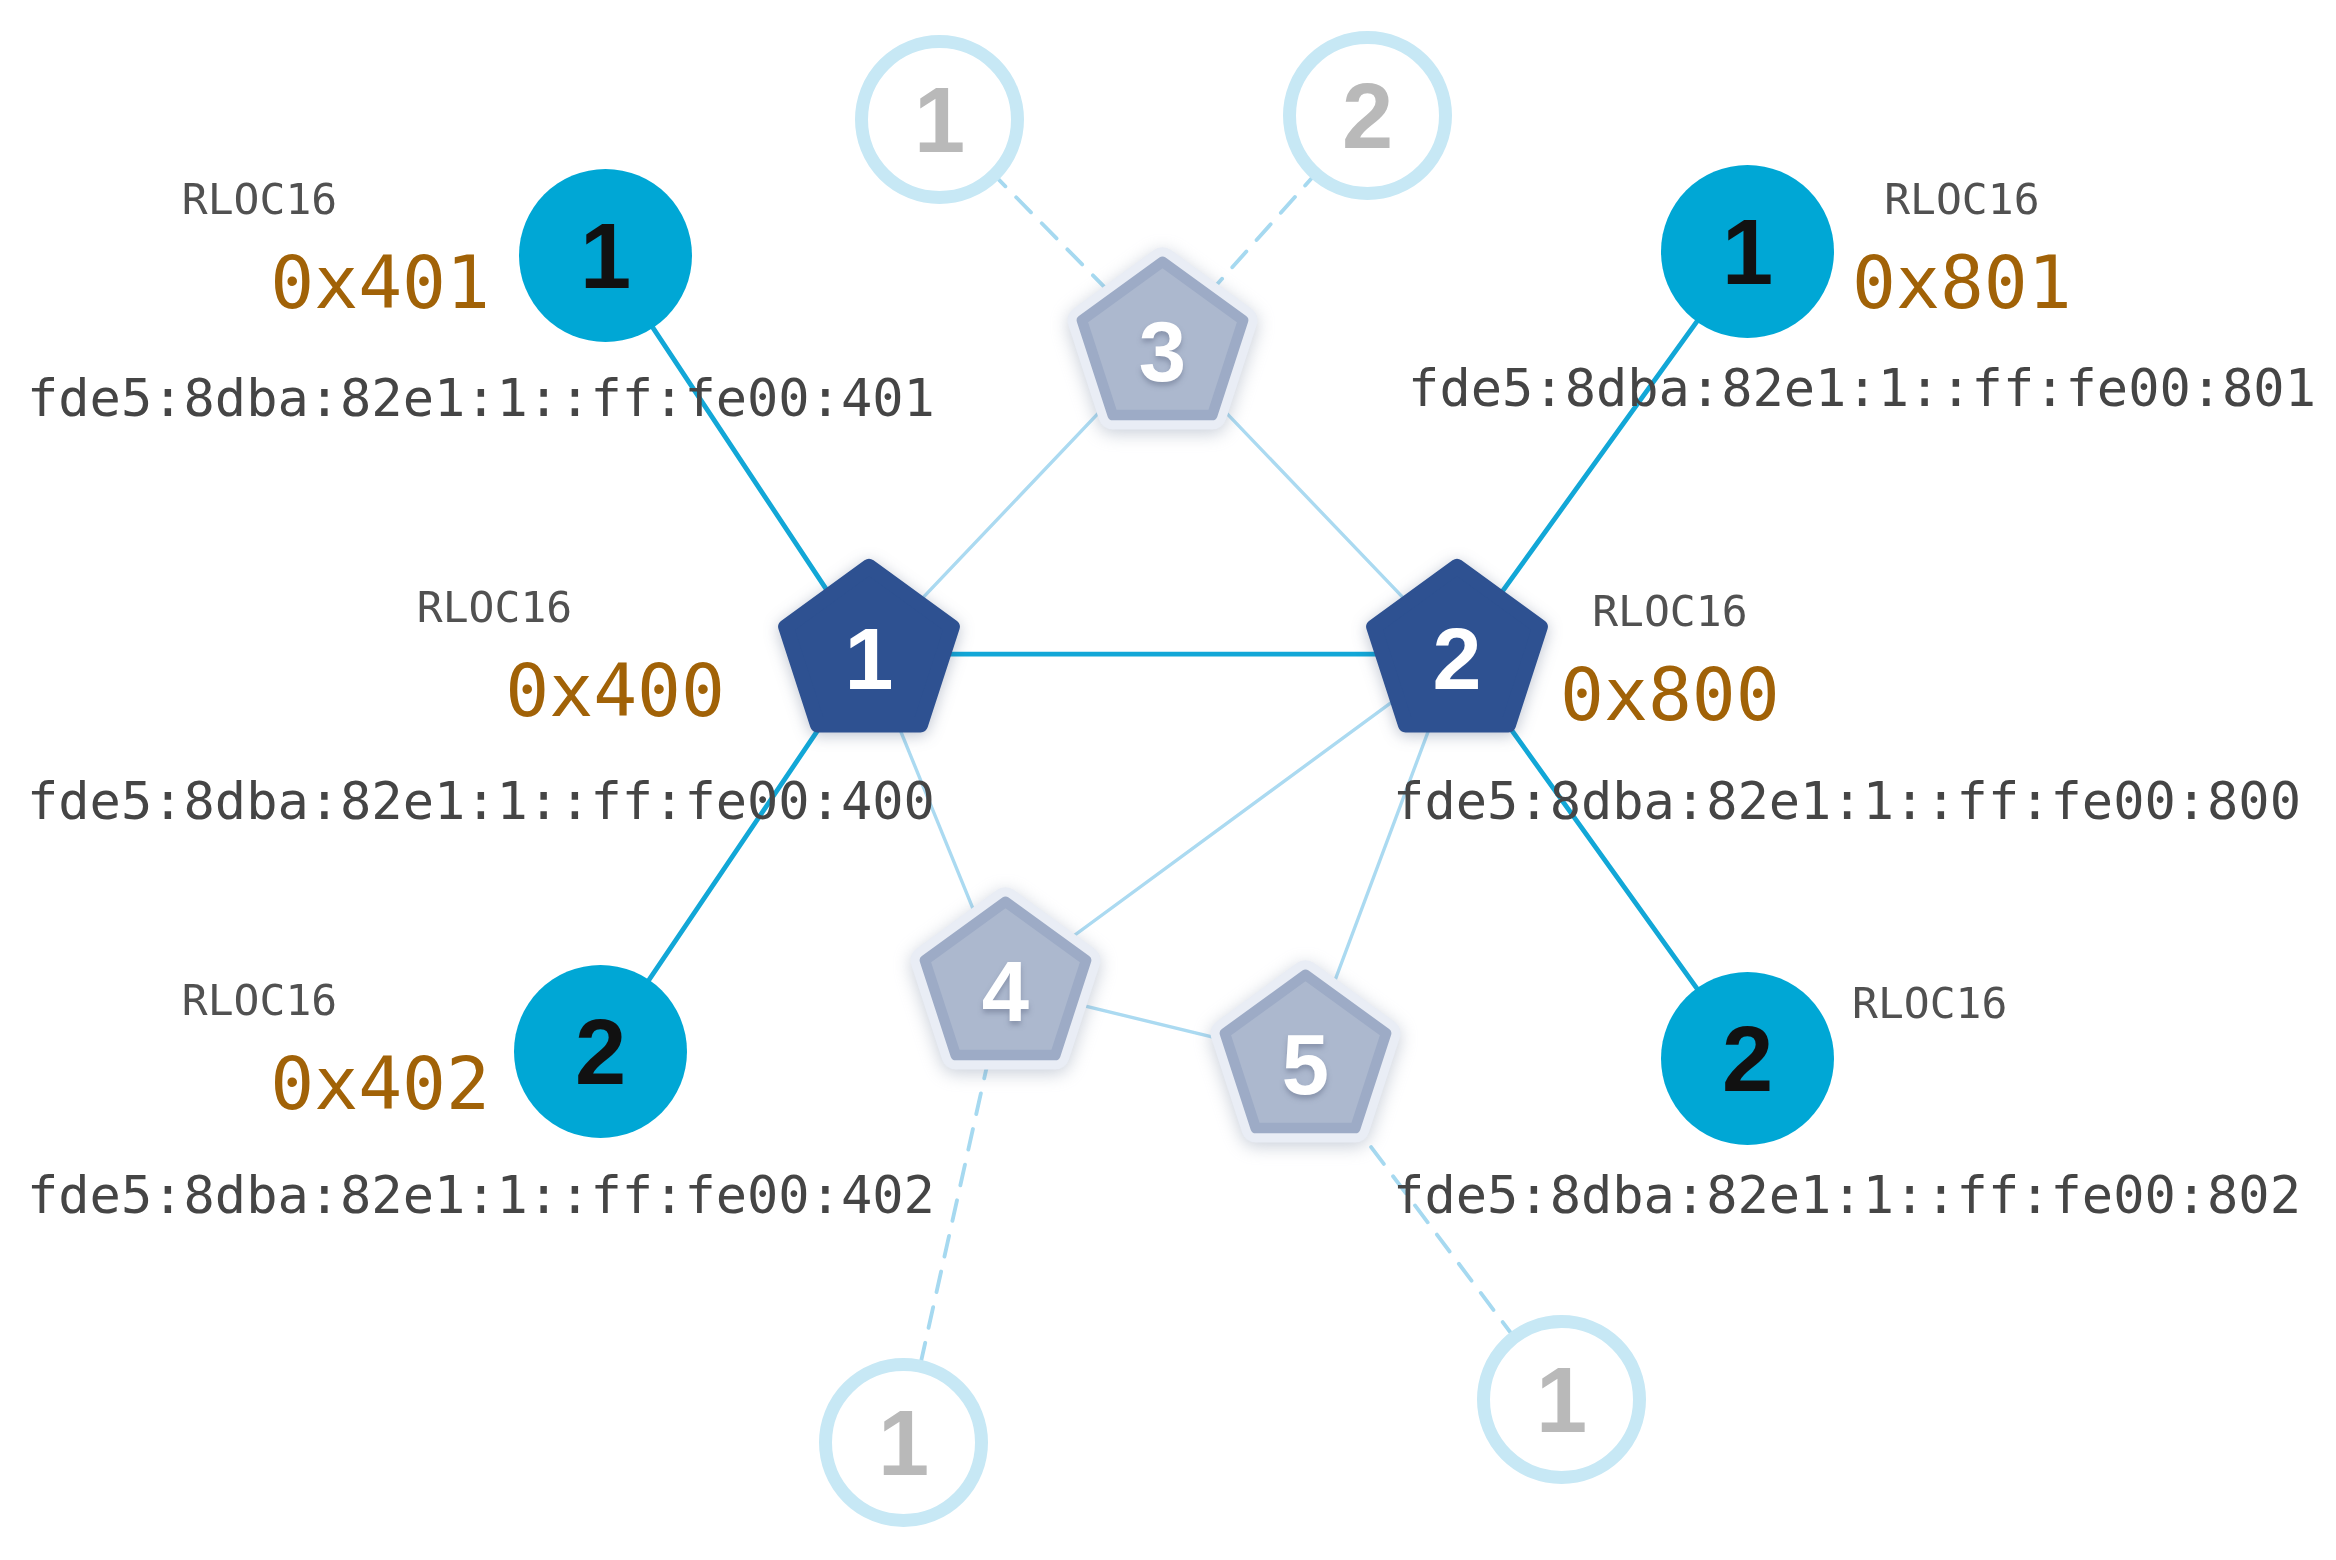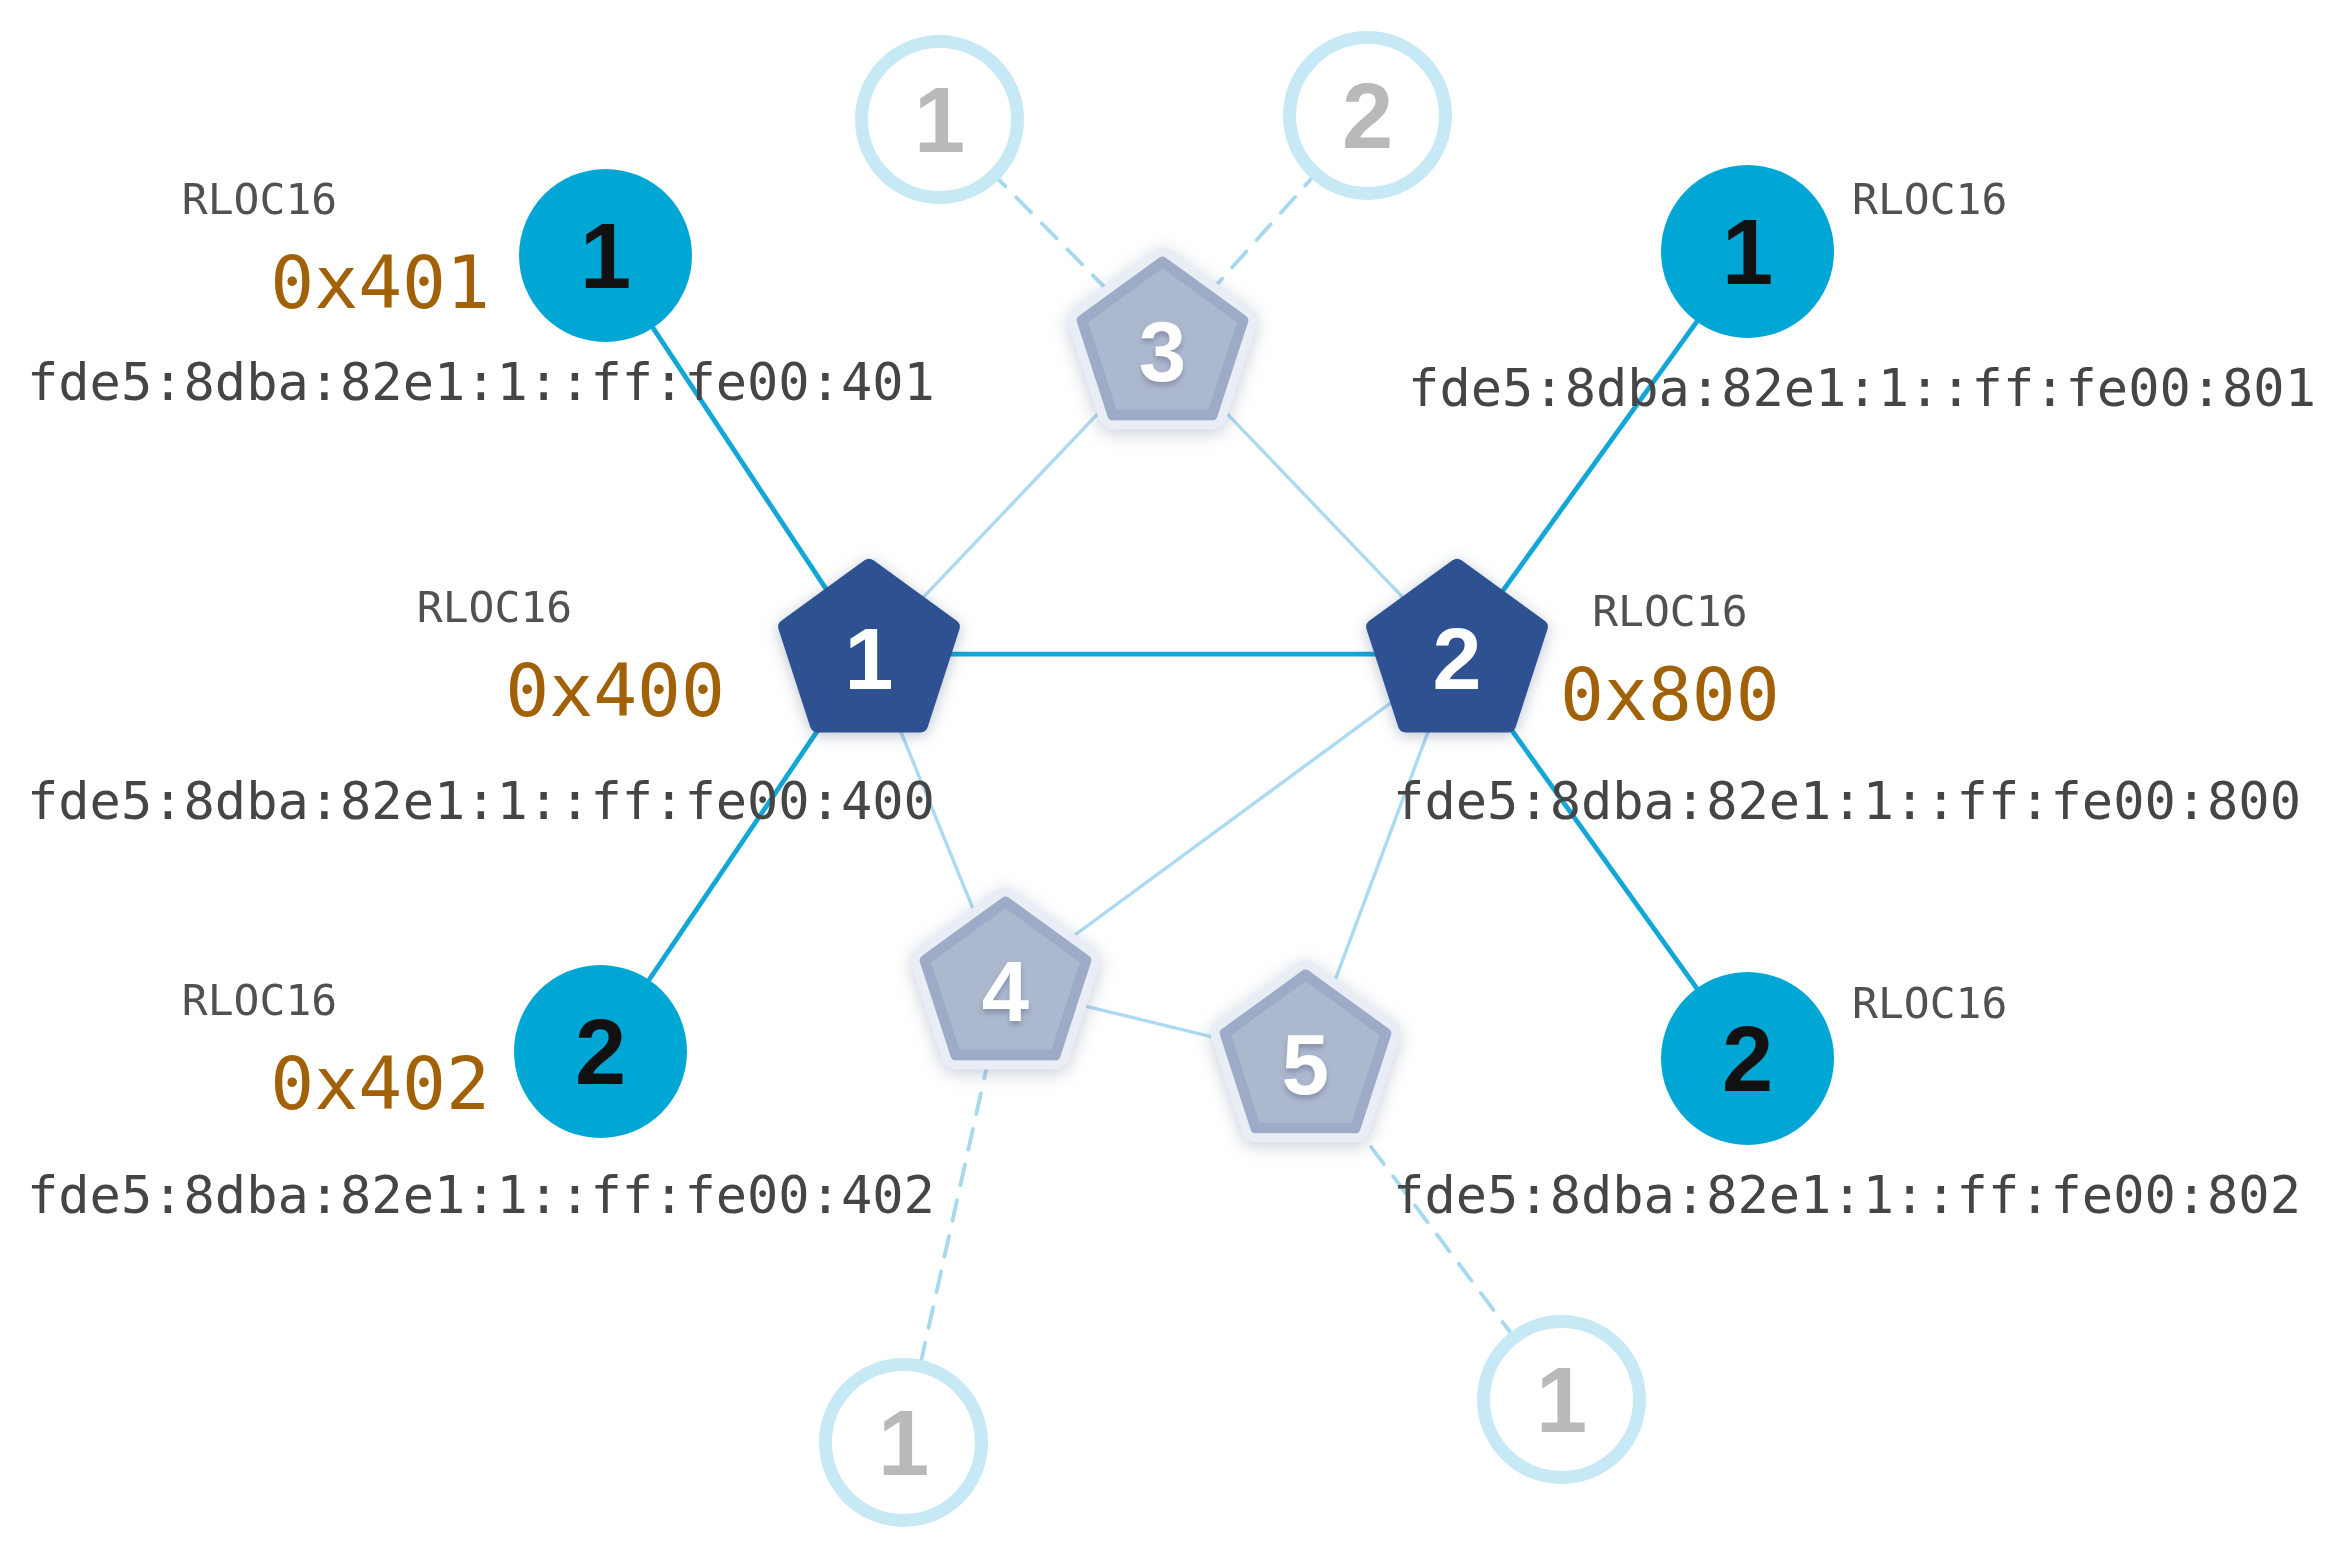"0x801" div.v { html: none -> <div>0x801</div> }
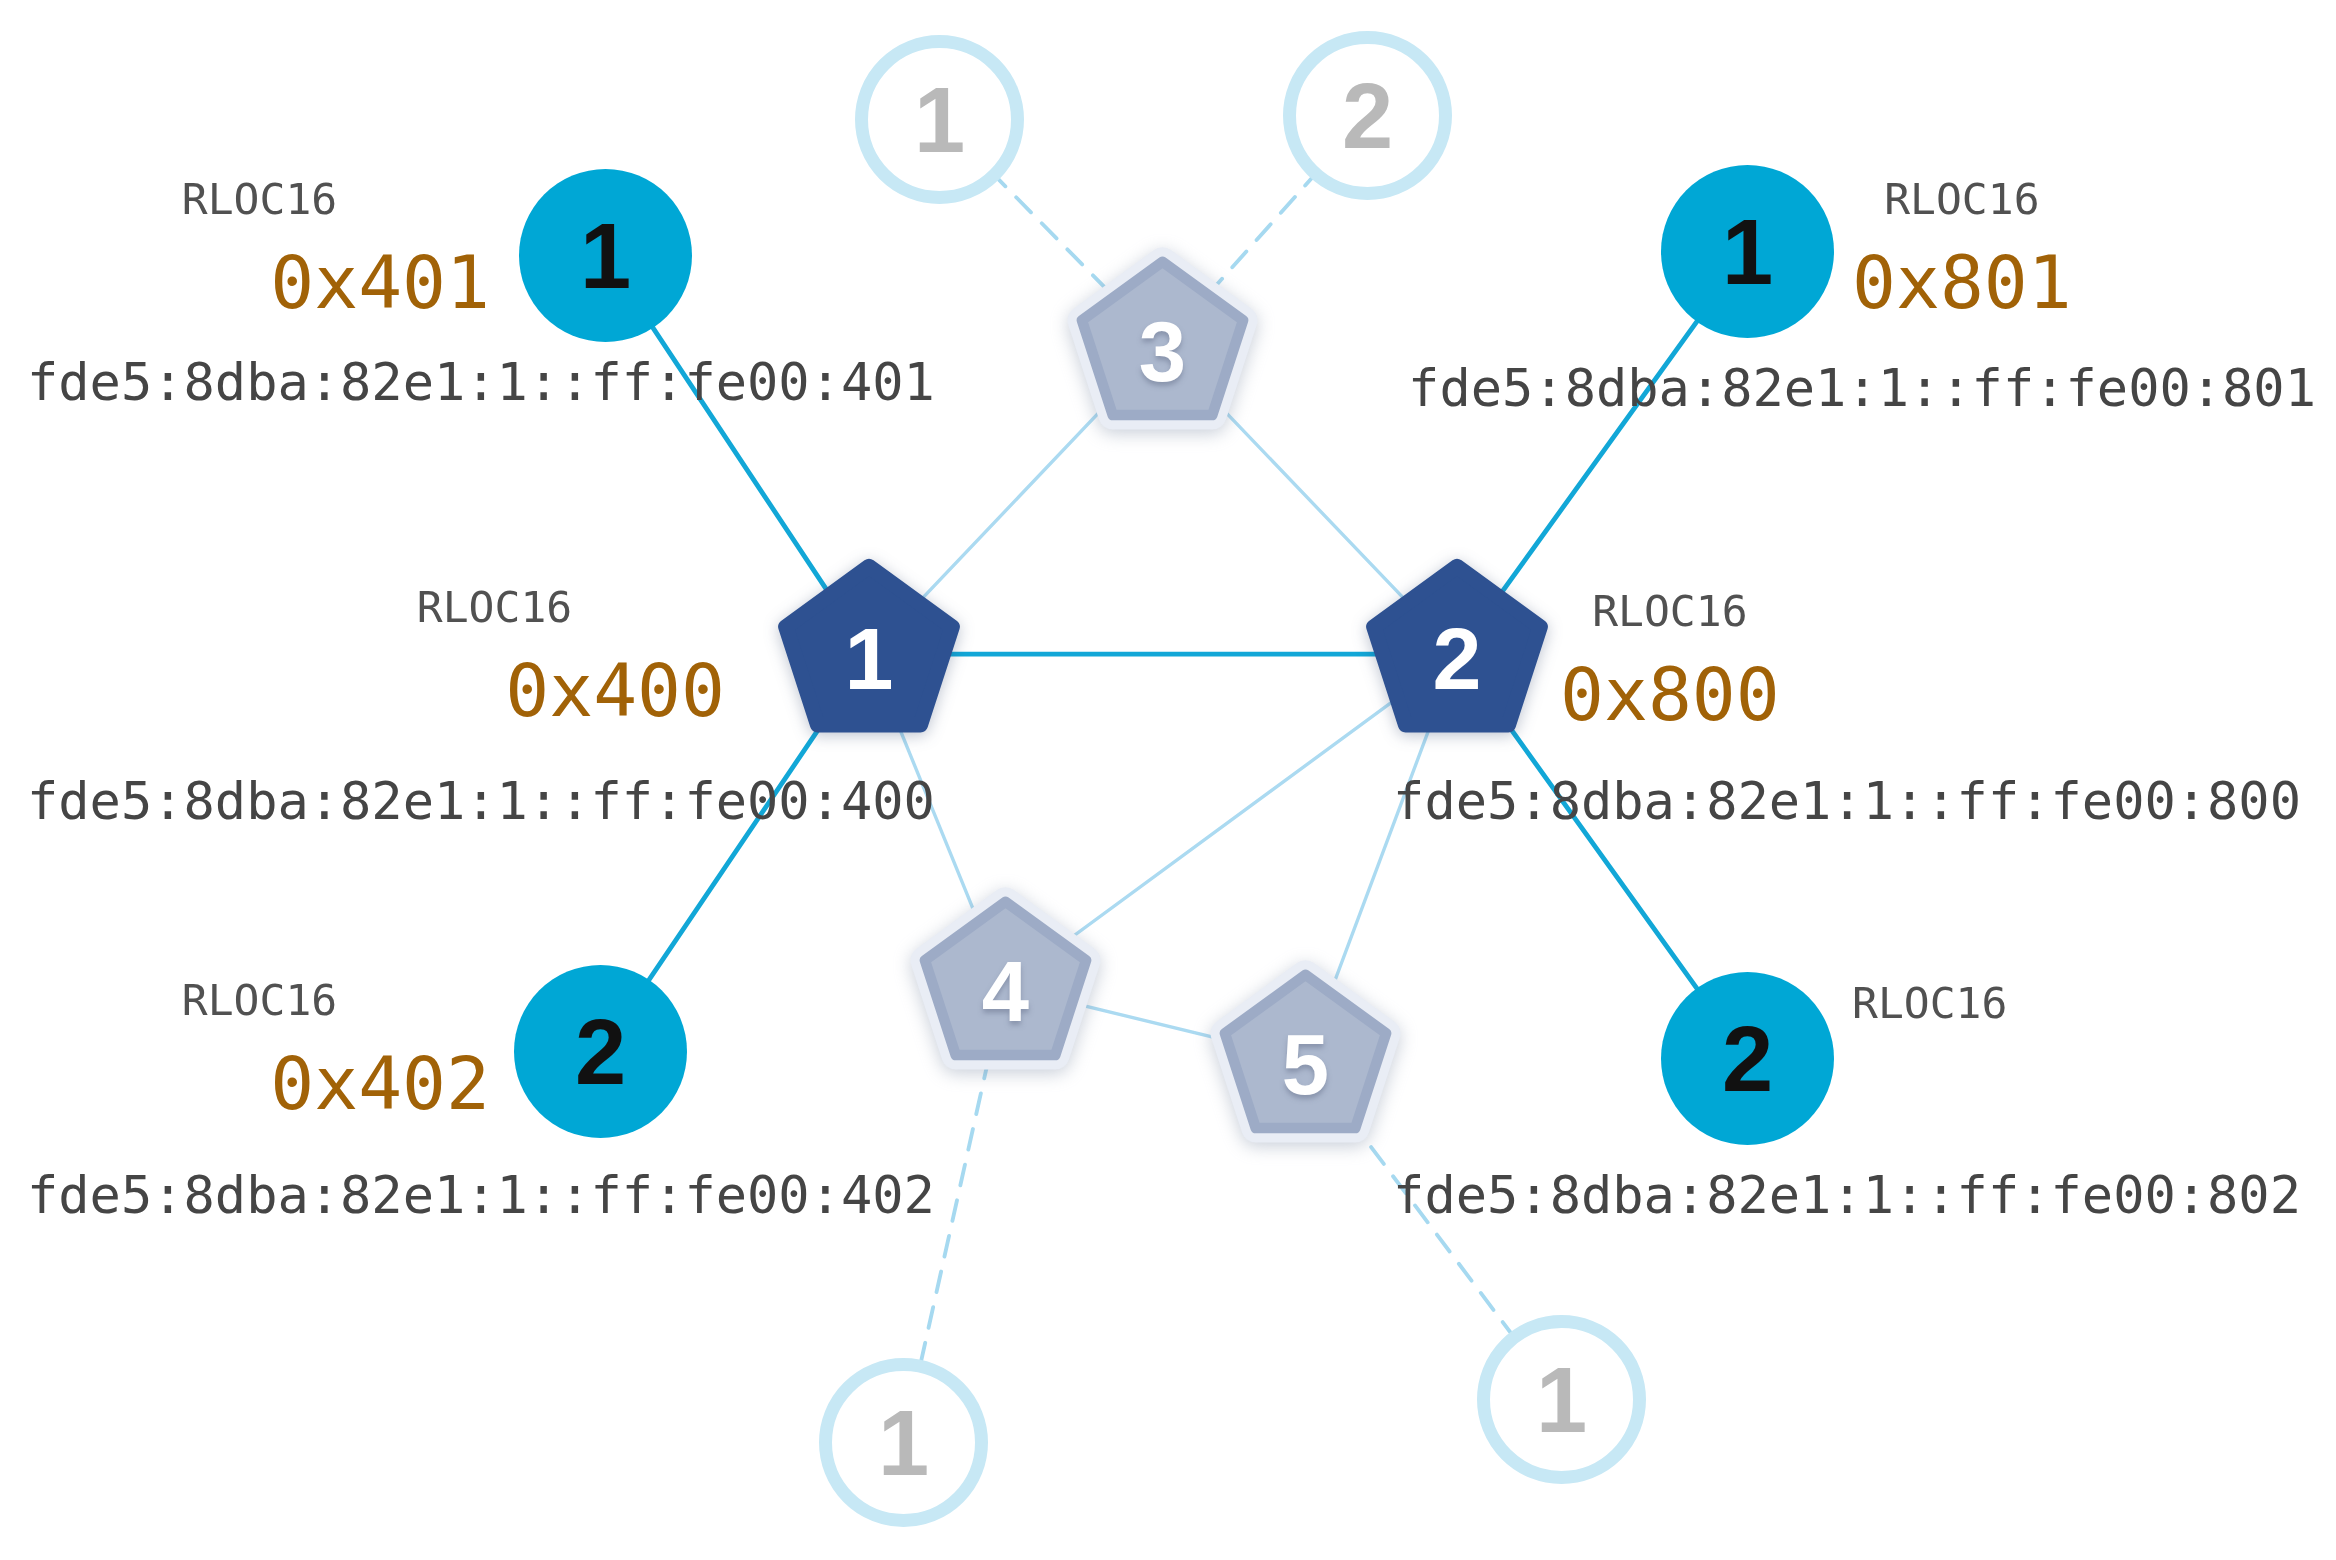"fde5:8dba:82e1:1::ff:fe00:401" #ip-401 { top: 352px -> 368px }
